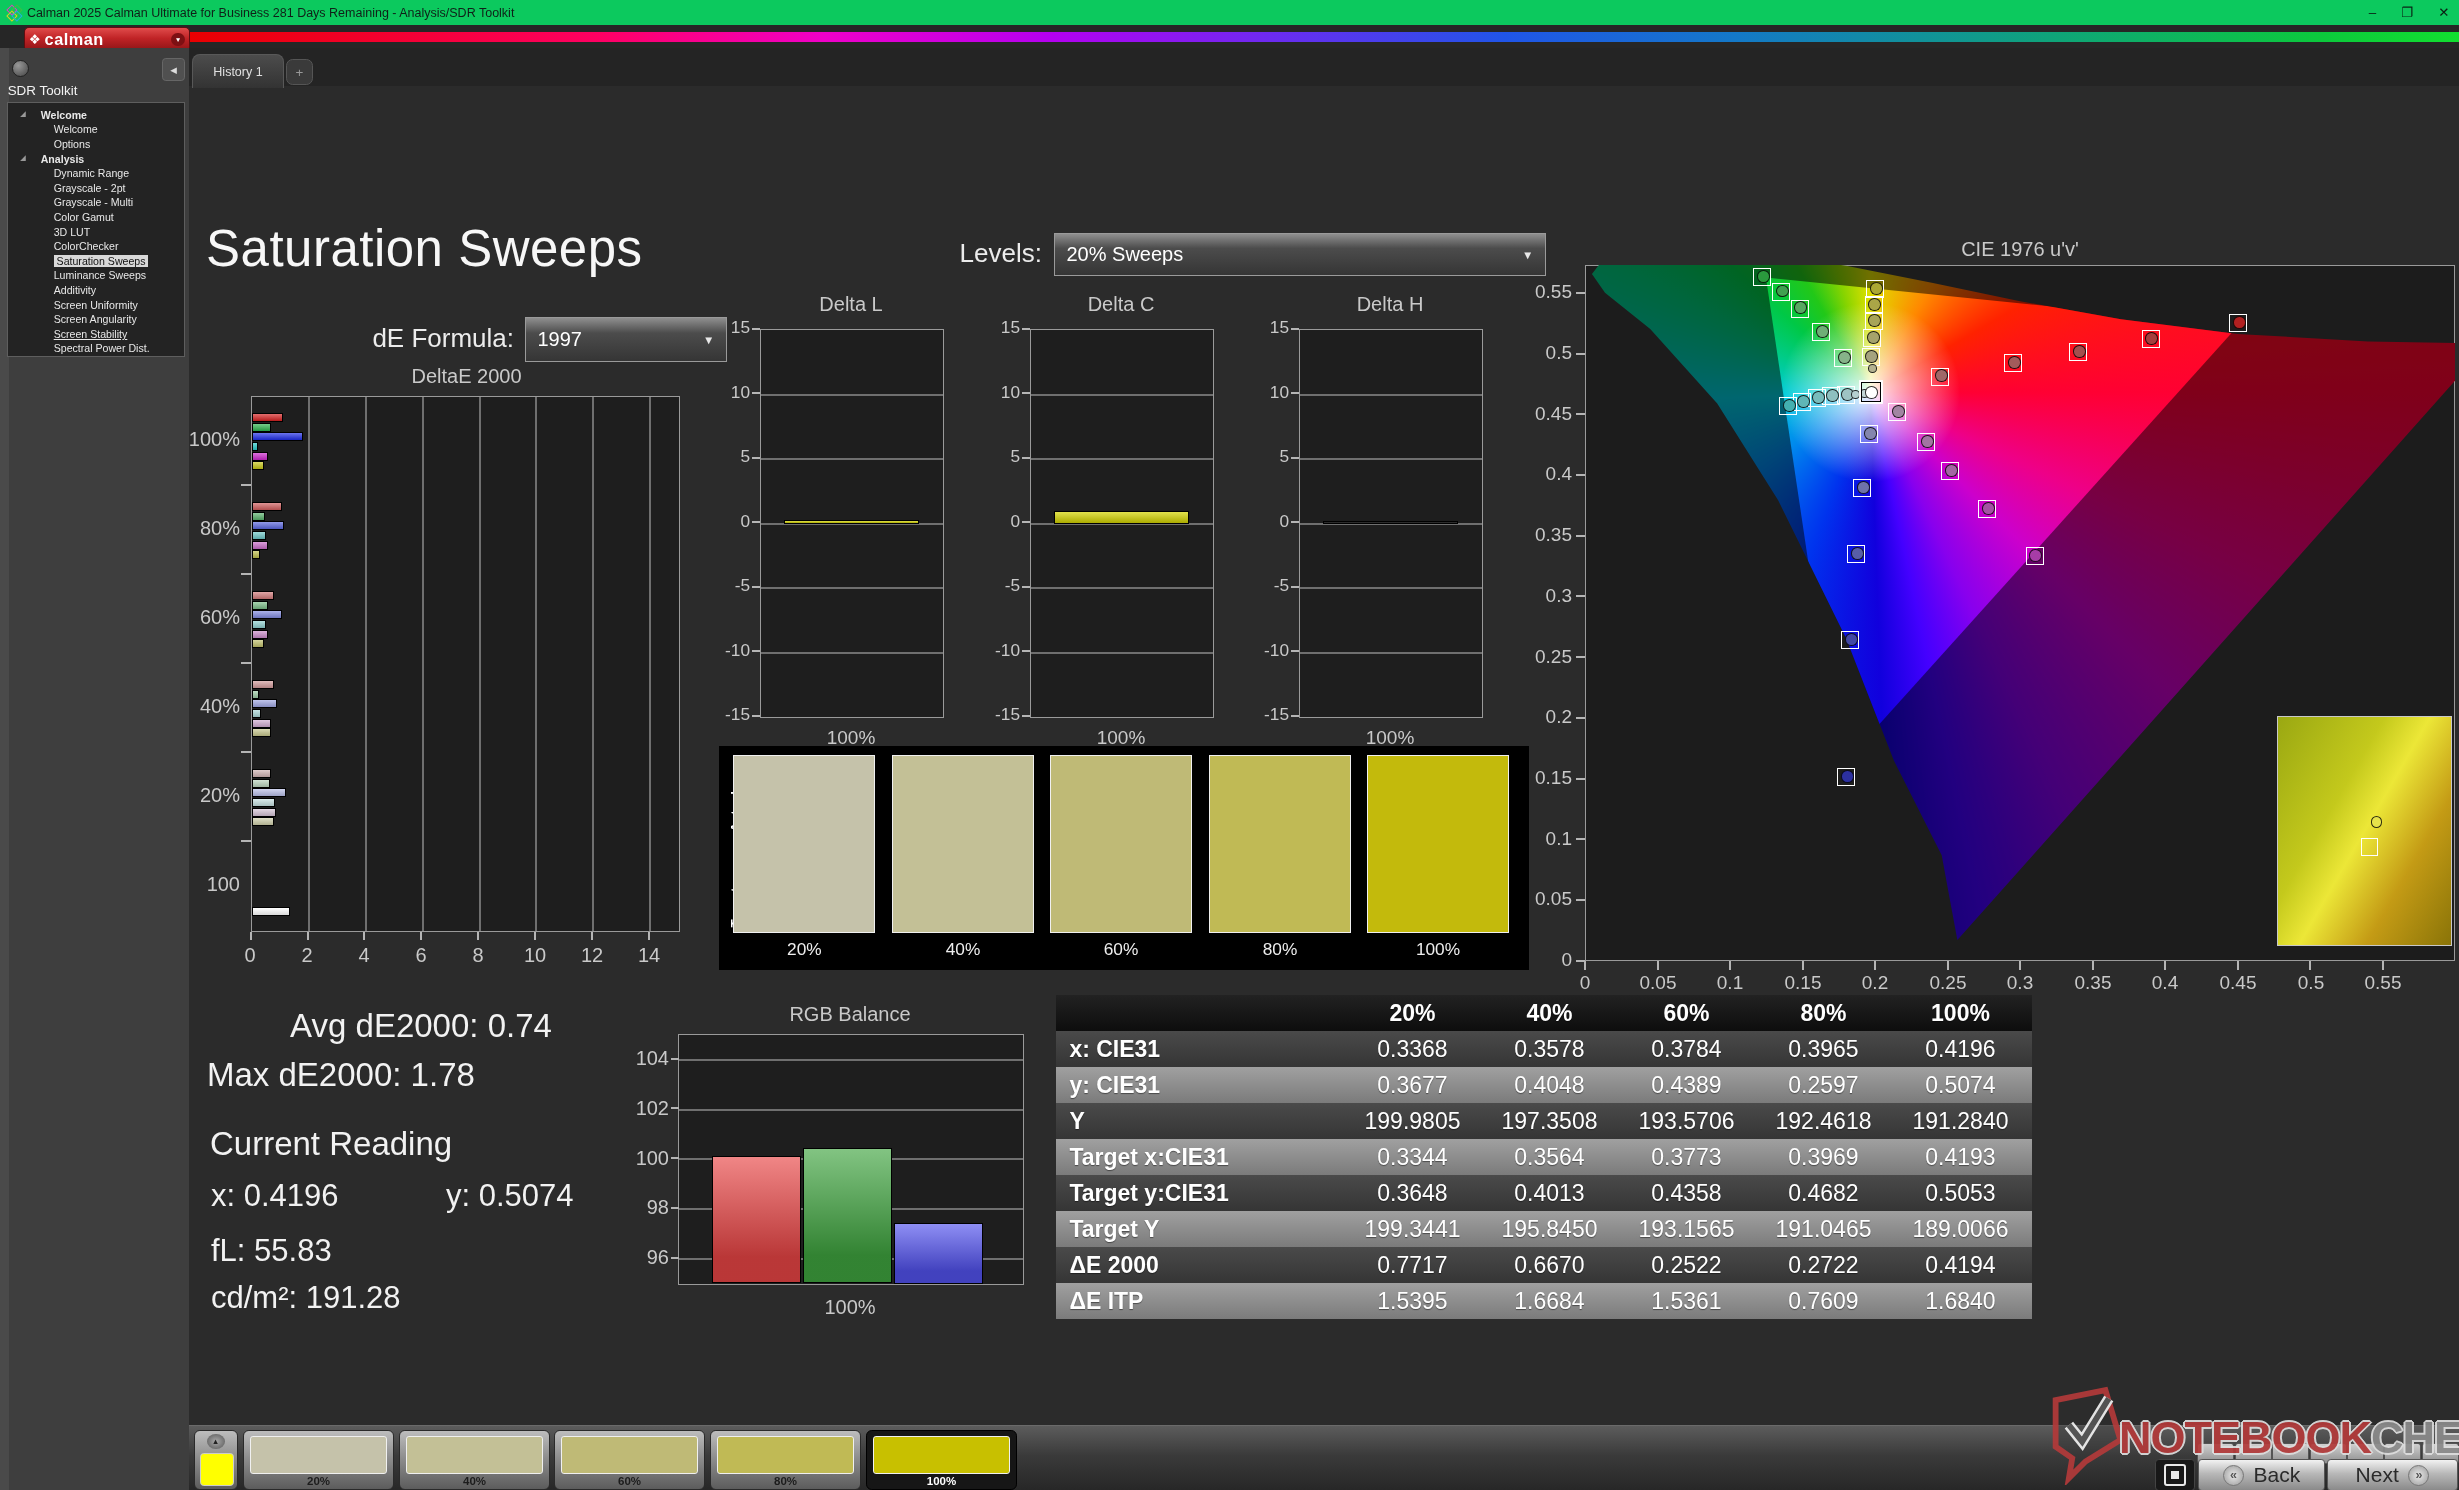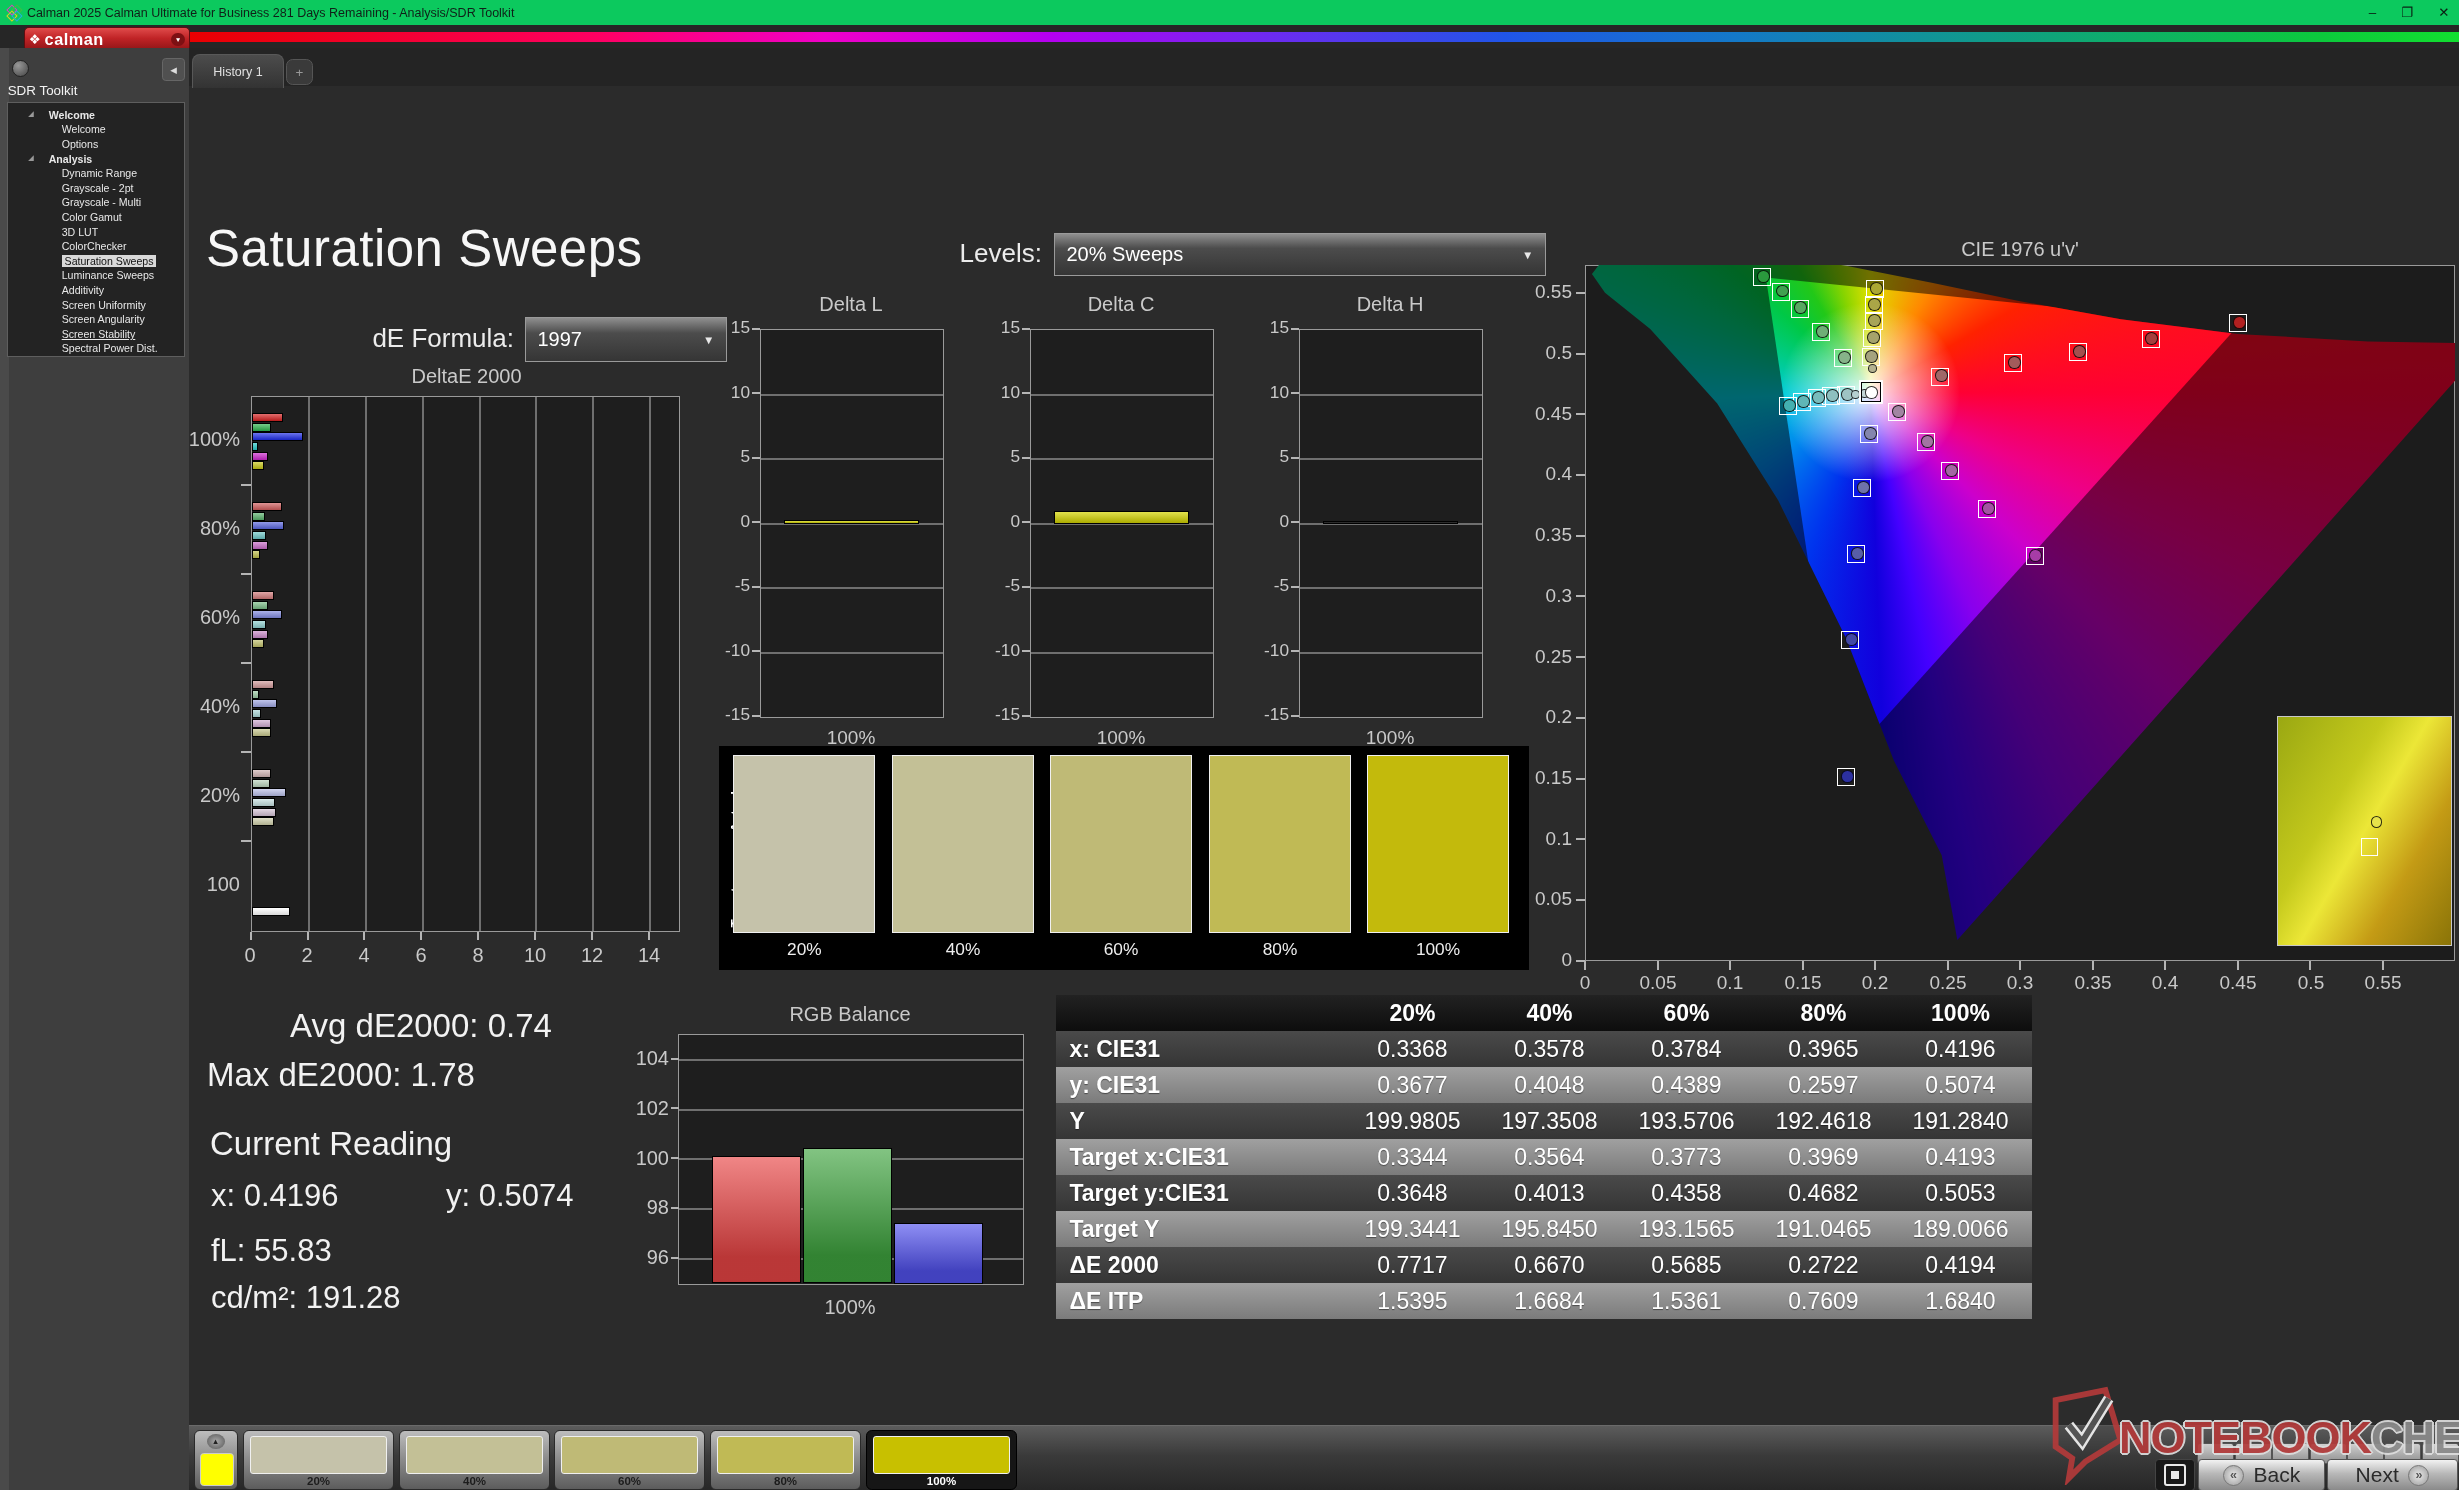"Welcome" .tree-row { left: 16px -> 8px }
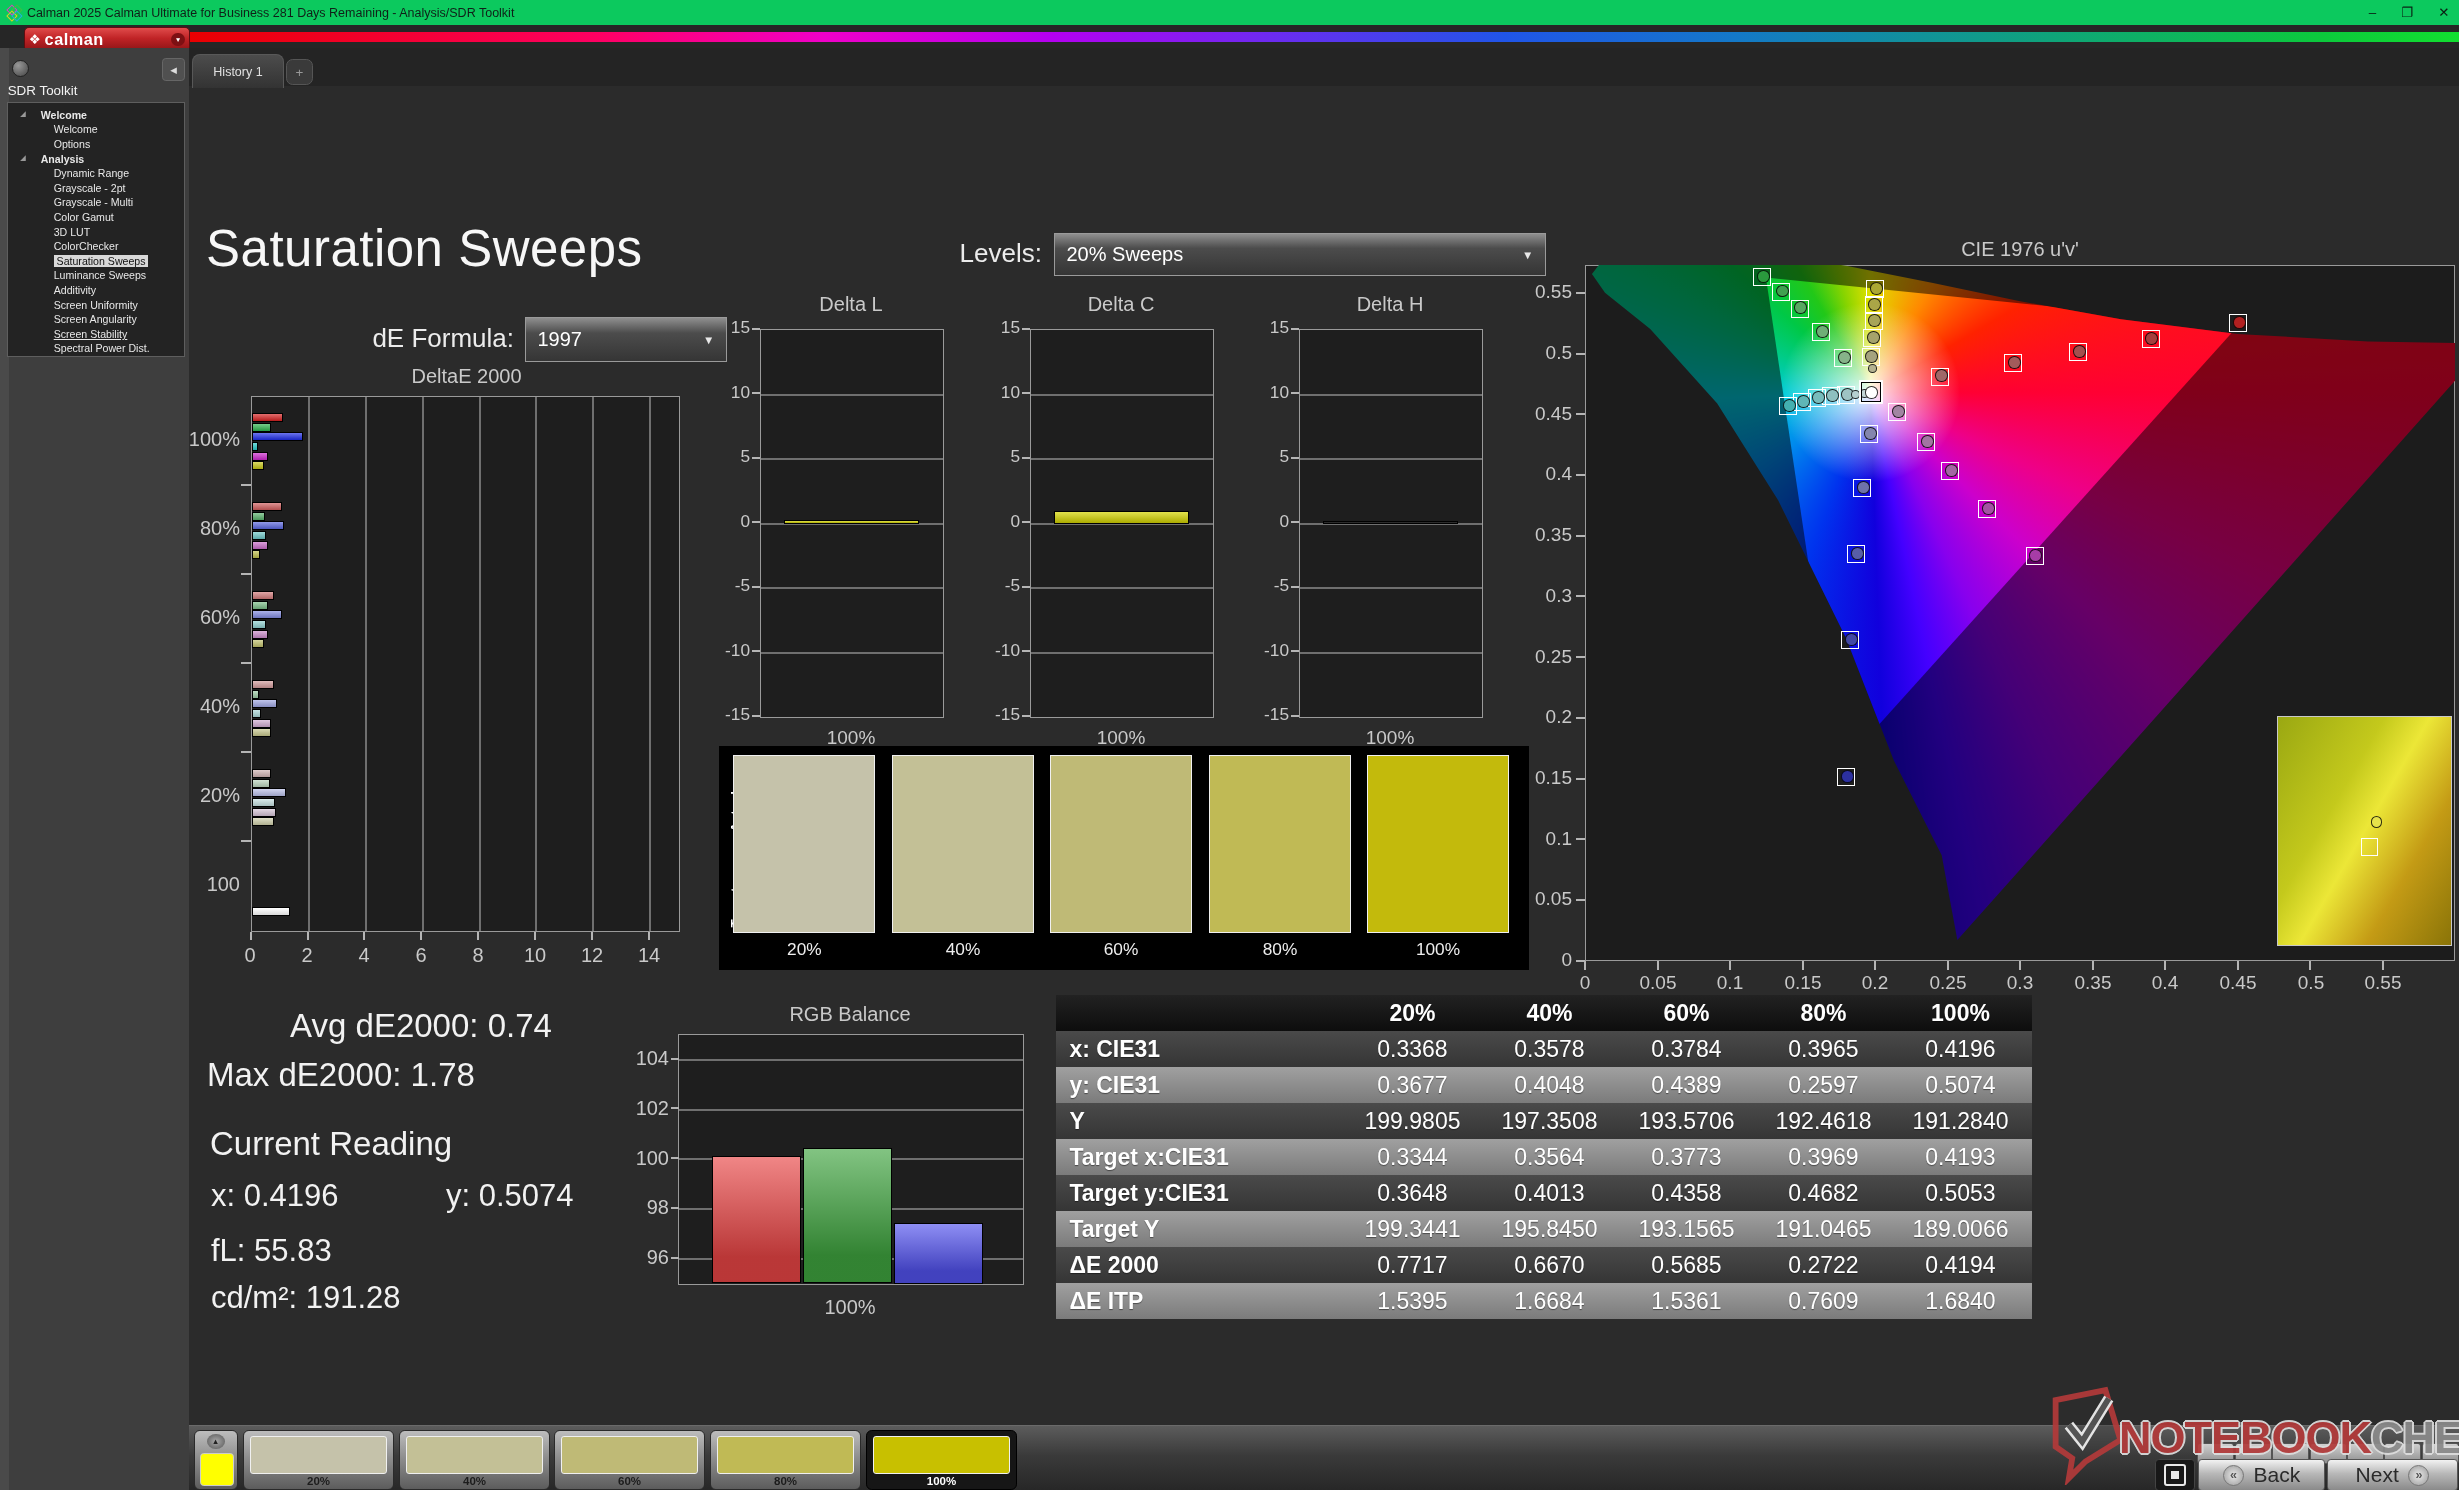"0.5685" div.cell { text: 0.5685 -> 0.2522 }
